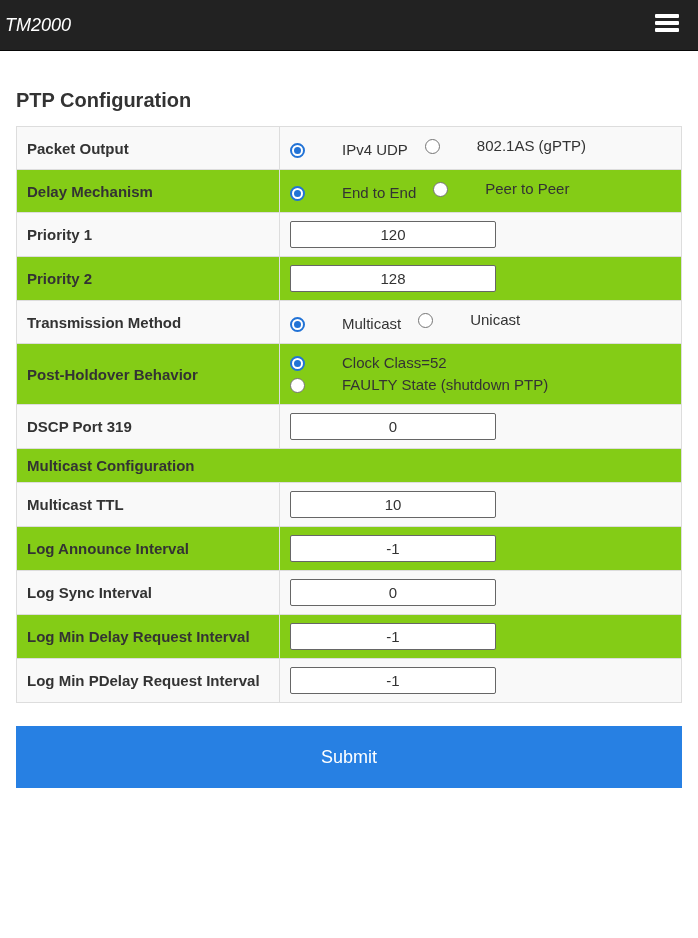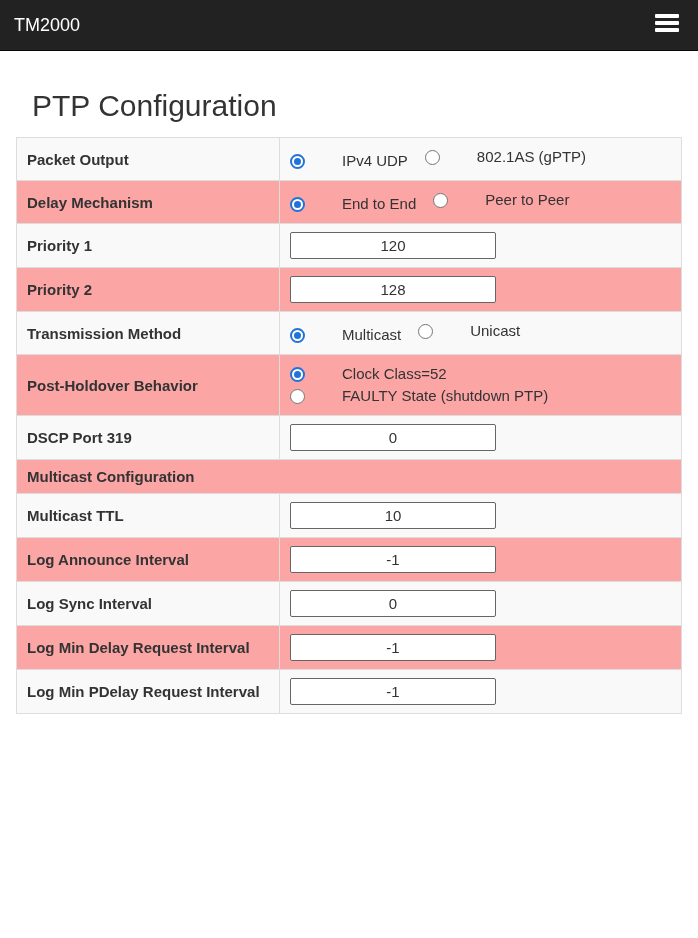"TM2000" .brand { font-style: none -> italic; padding: 0 0 0 14px -> 0 0 0 5px }
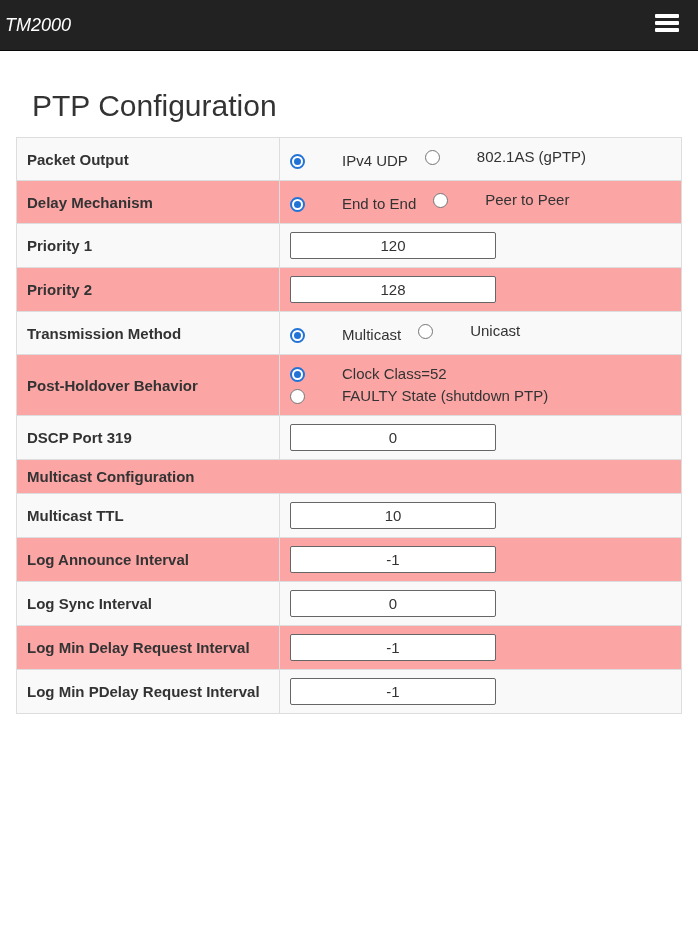"PTP Configuration" h2.page-title { font-size: 30px -> 20px; font-weight: normal -> bold; margin: 38px 0 14px 16px -> 38px 0 14px 0 }
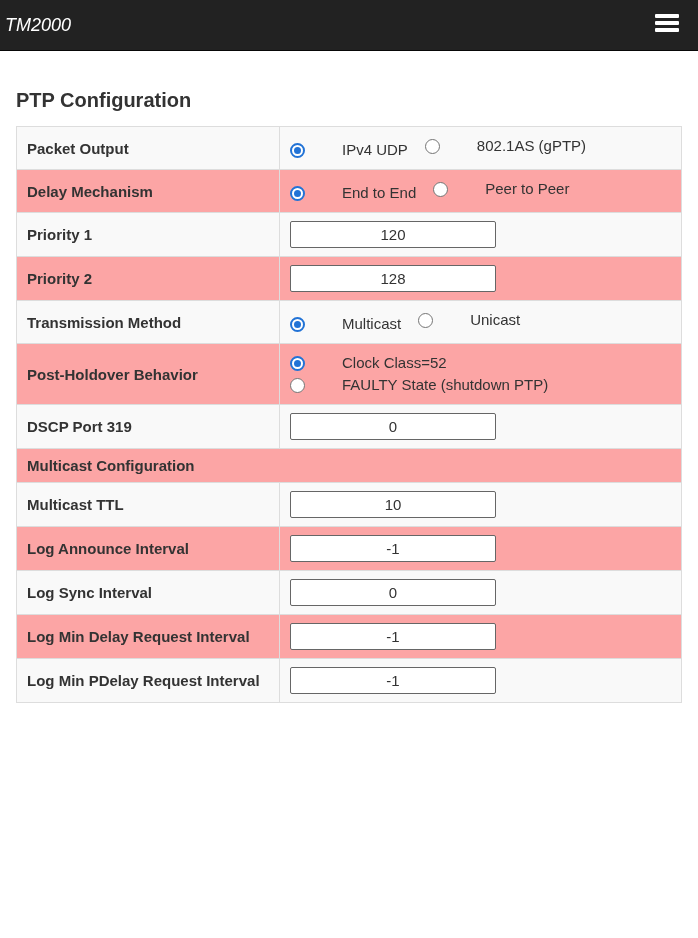"Packet Output" table.cfg { background: #fca5a5 -> #84cc16 }
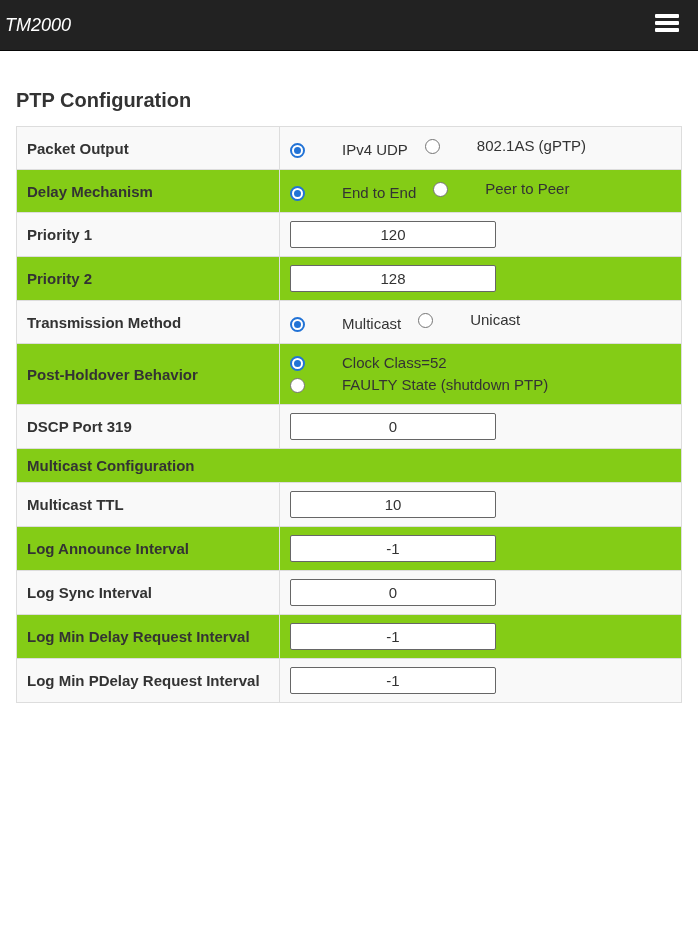"Submit" button.submit-btn { html: none -> <button>Submit</button> }
